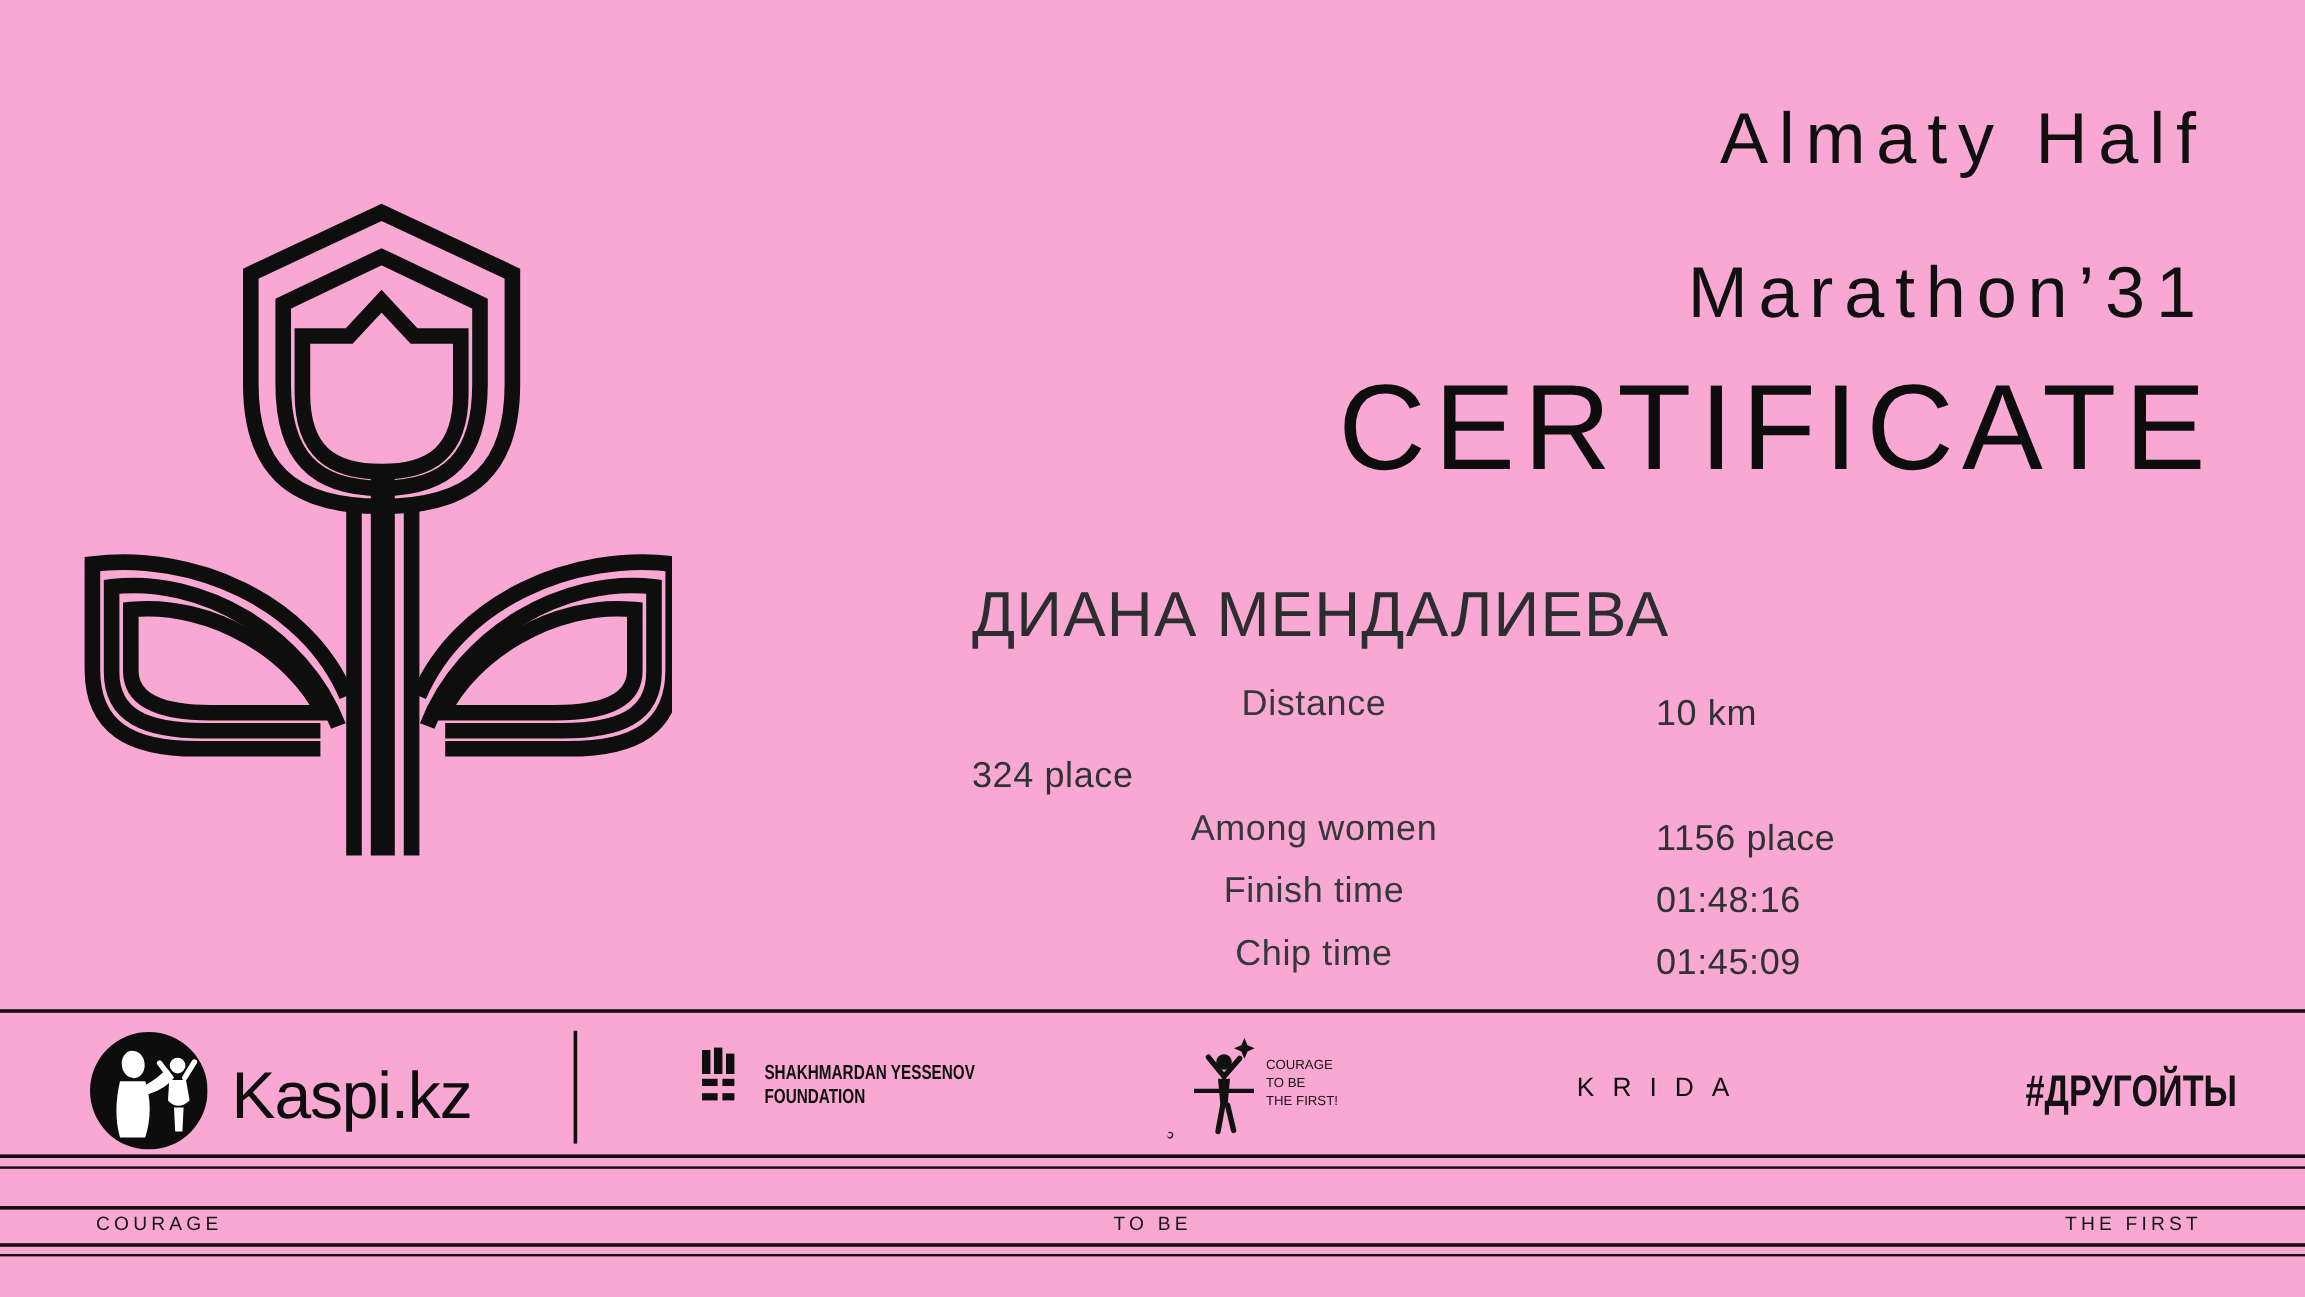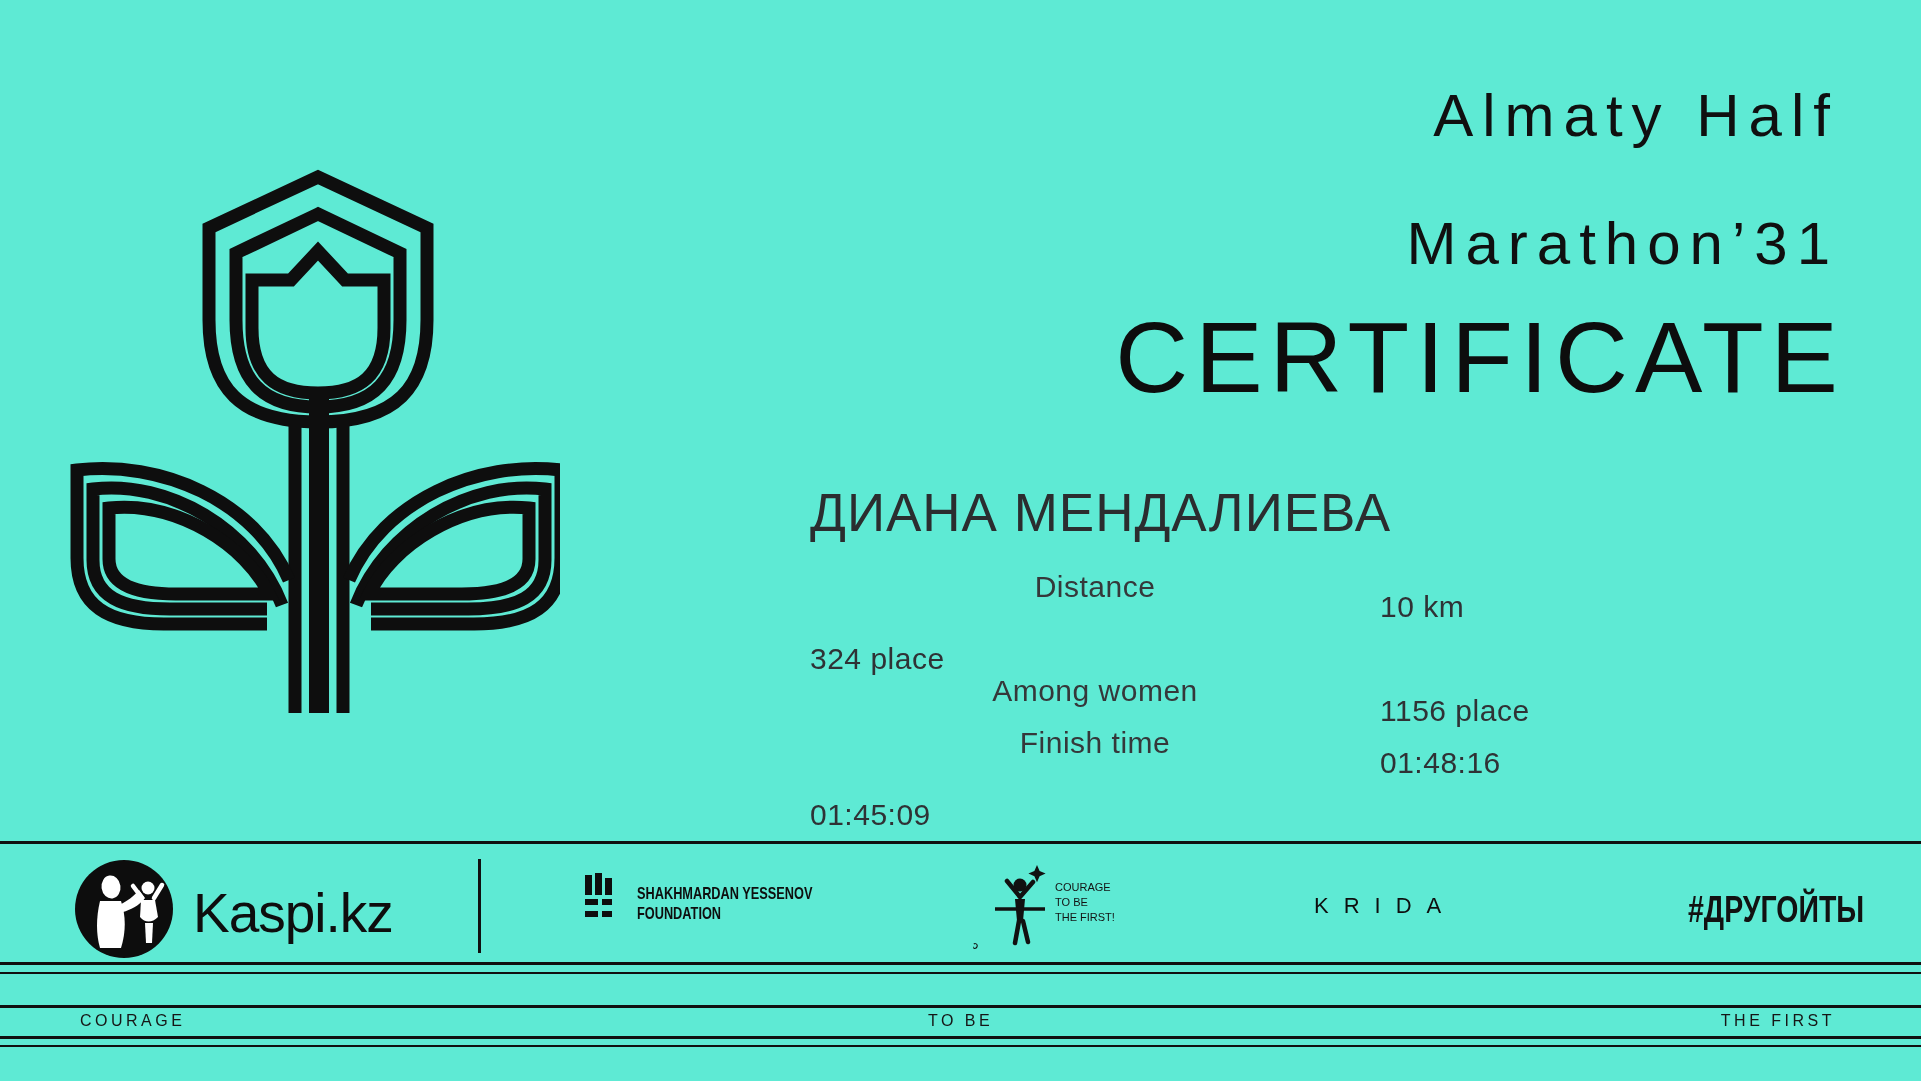"Almaty Half" .page { background: #5eead4 -> #f9a8d4 }
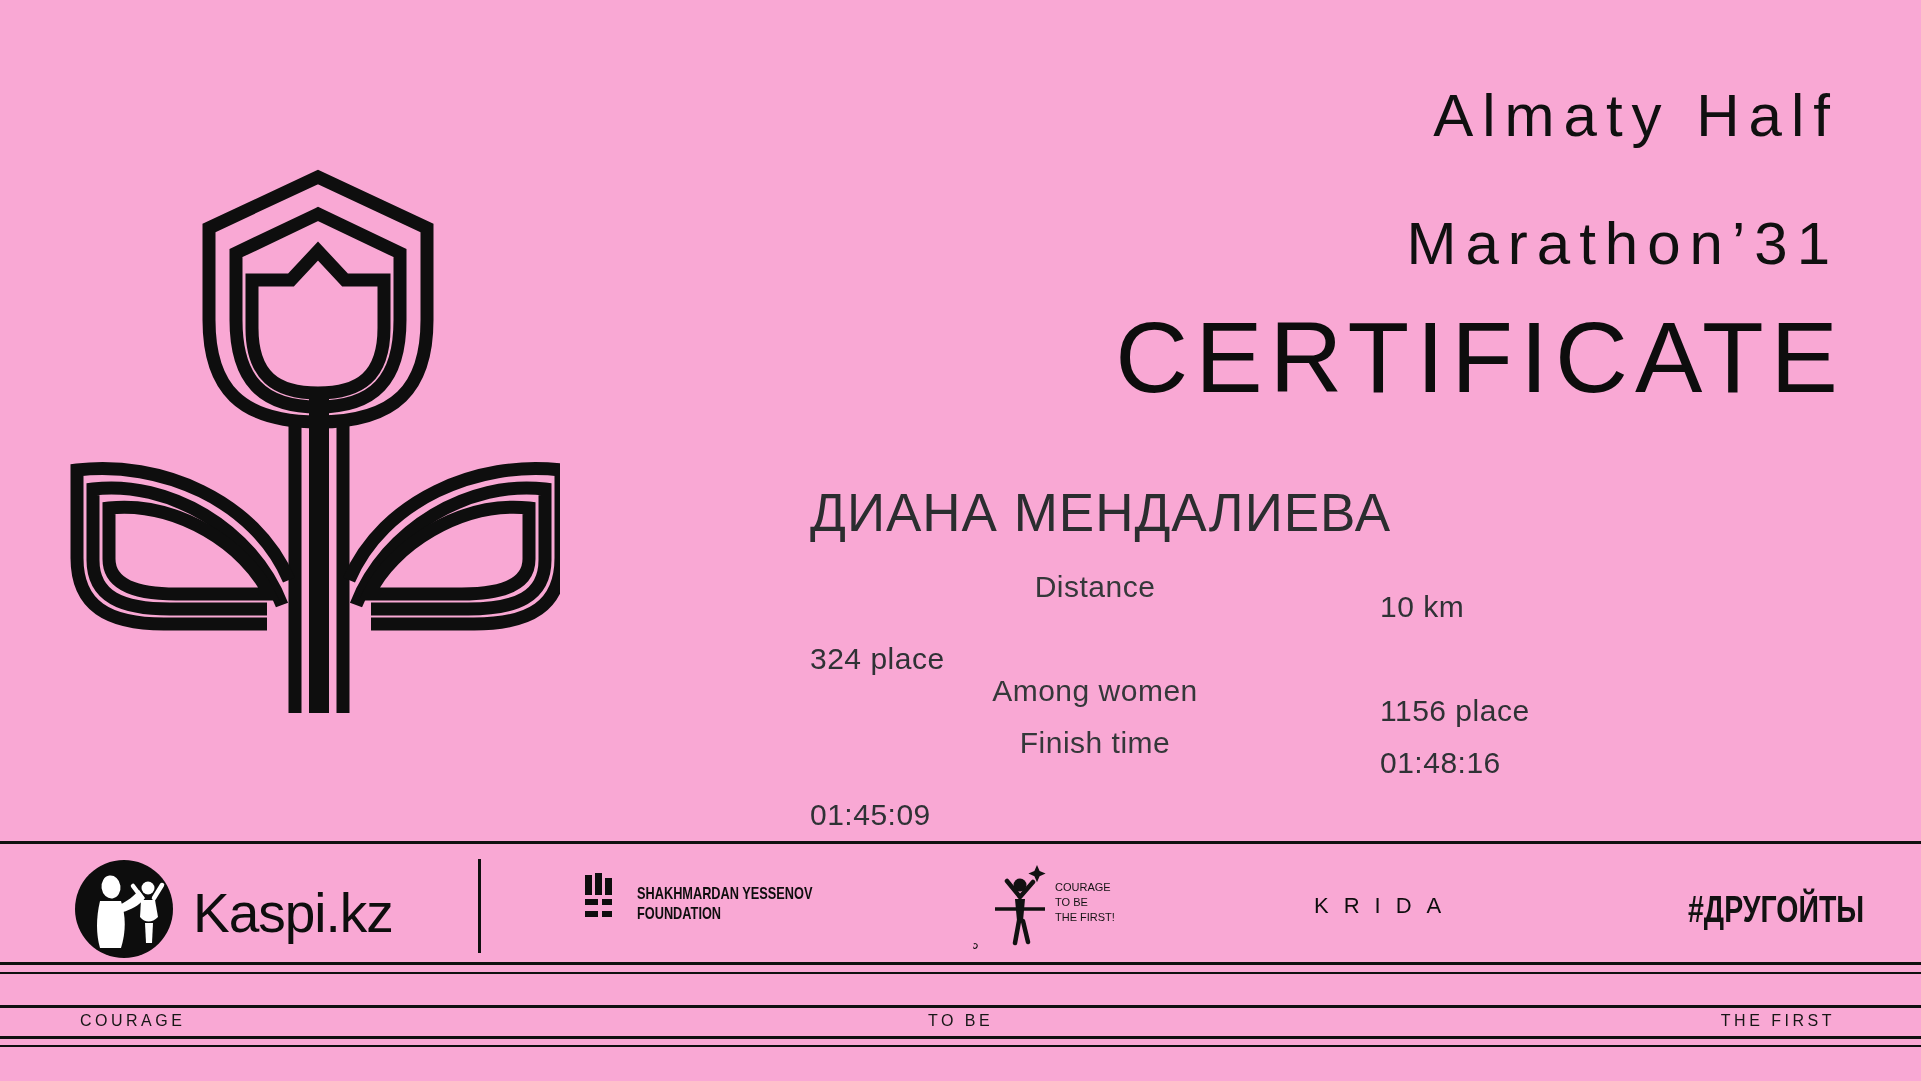"10 km" .stat-value { margin-top: 20px -> 8px }
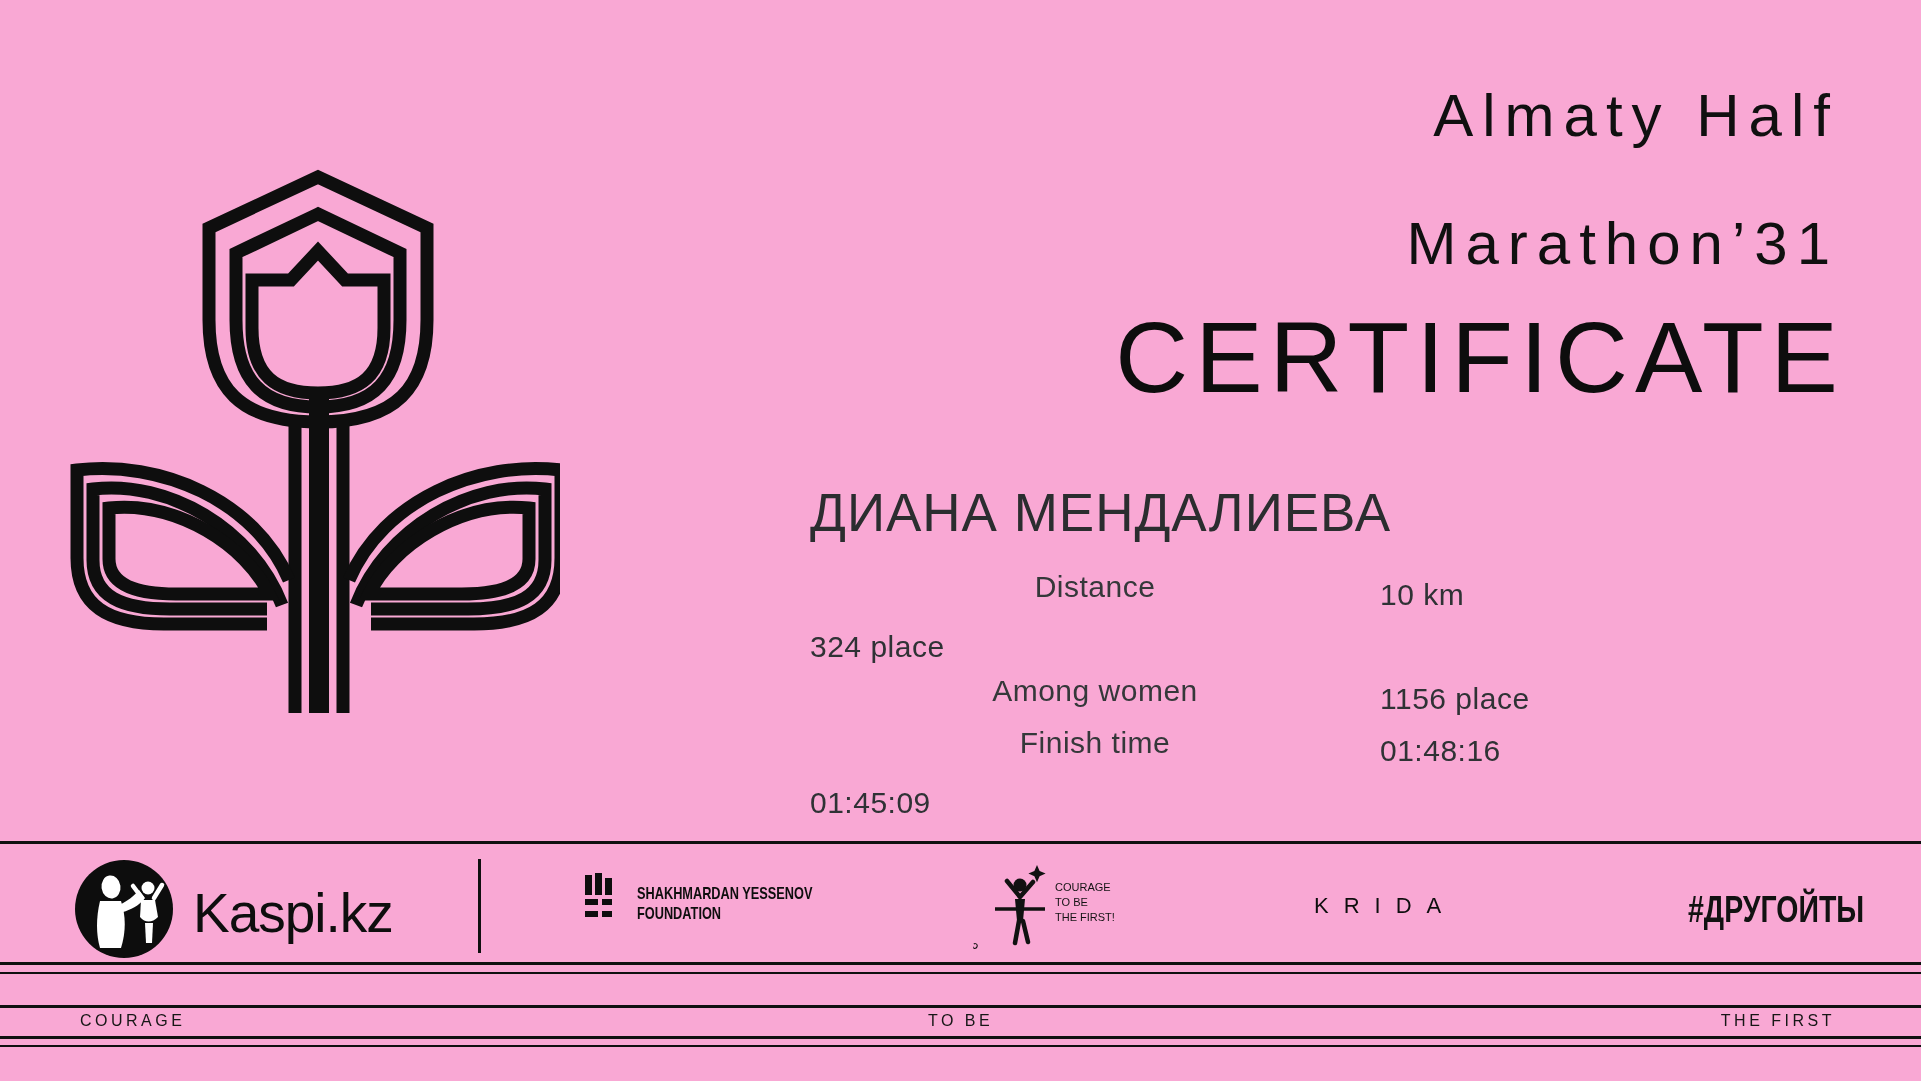"Chip time" div.stat-label { html: none -> <div>Chip time</div> }
